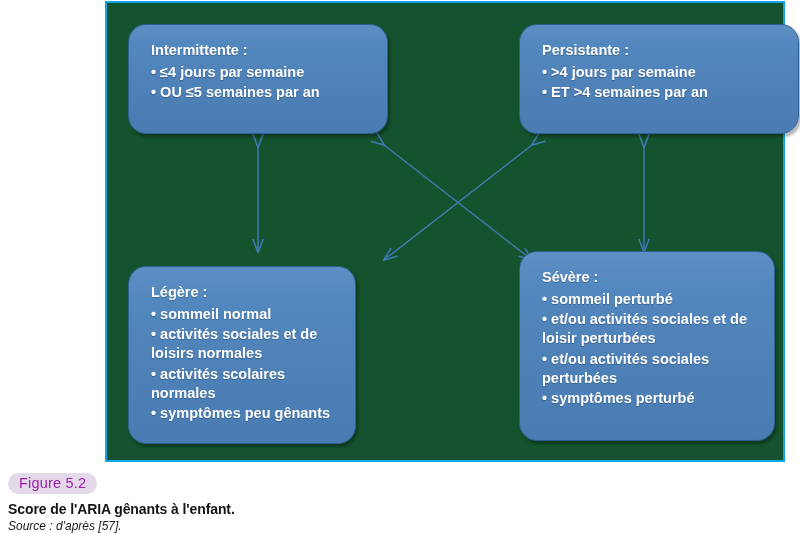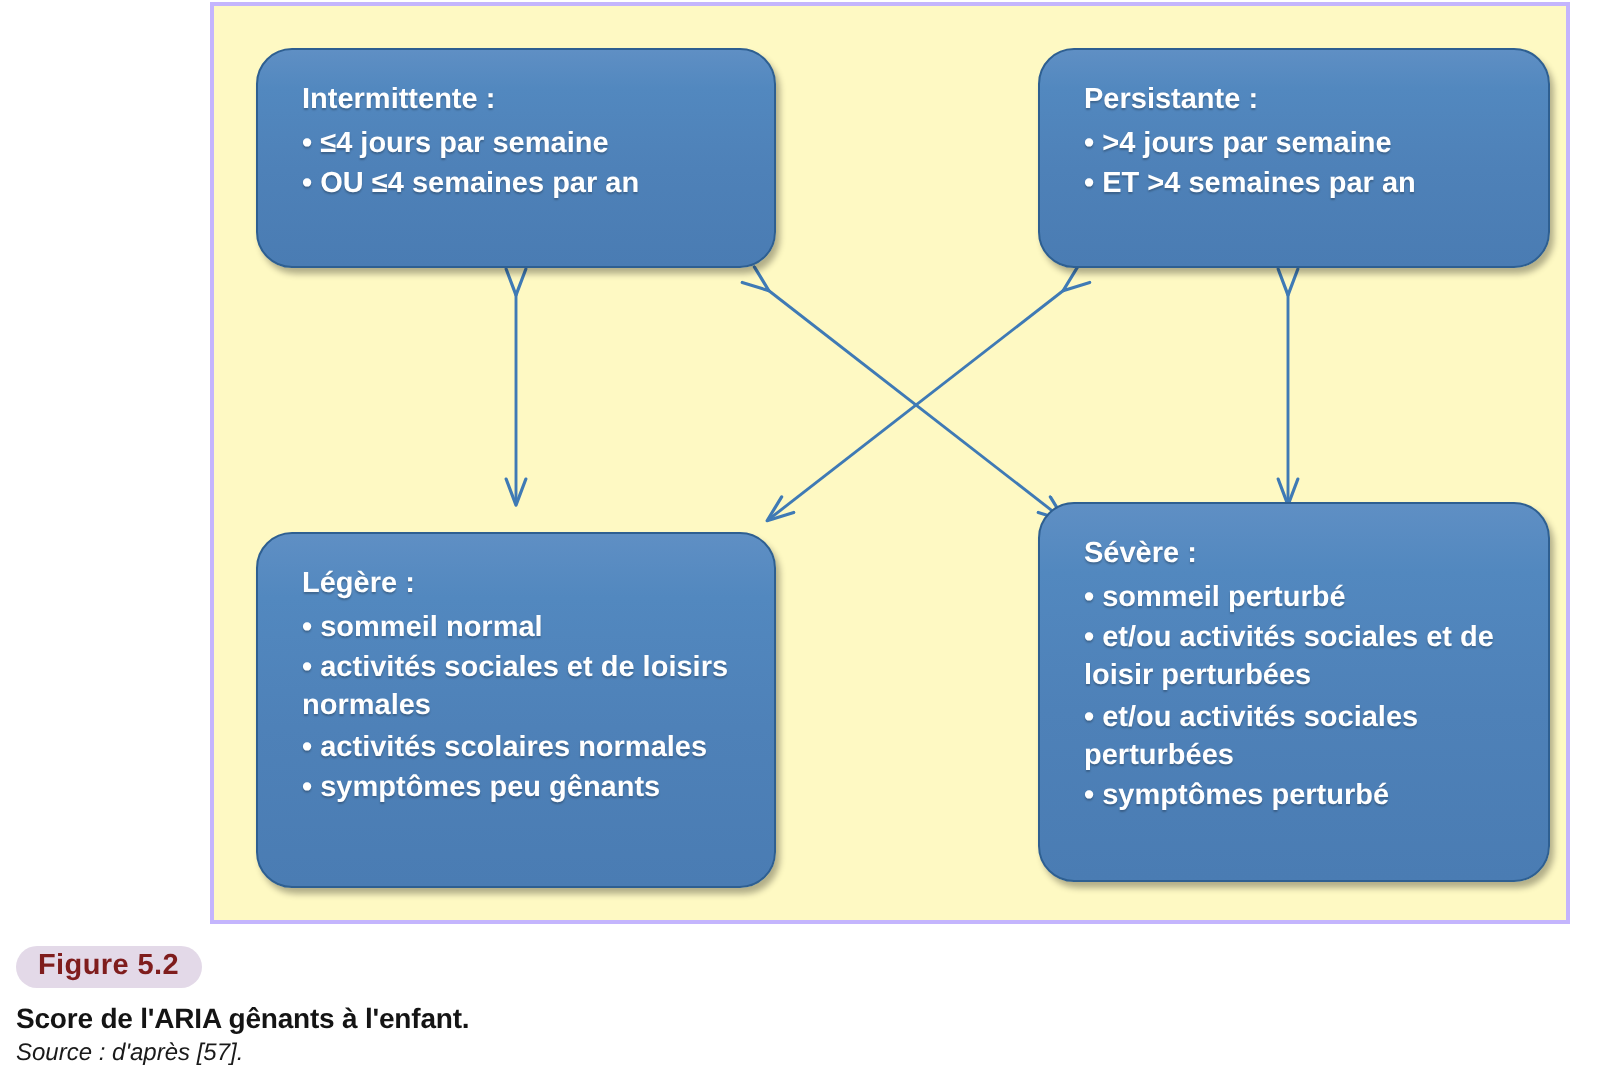"Intermittente :" #figure-frame { background: #fef9c3 -> #14532d; border: 2px solid #c4b5fd -> 2px solid #0ea5e9 }
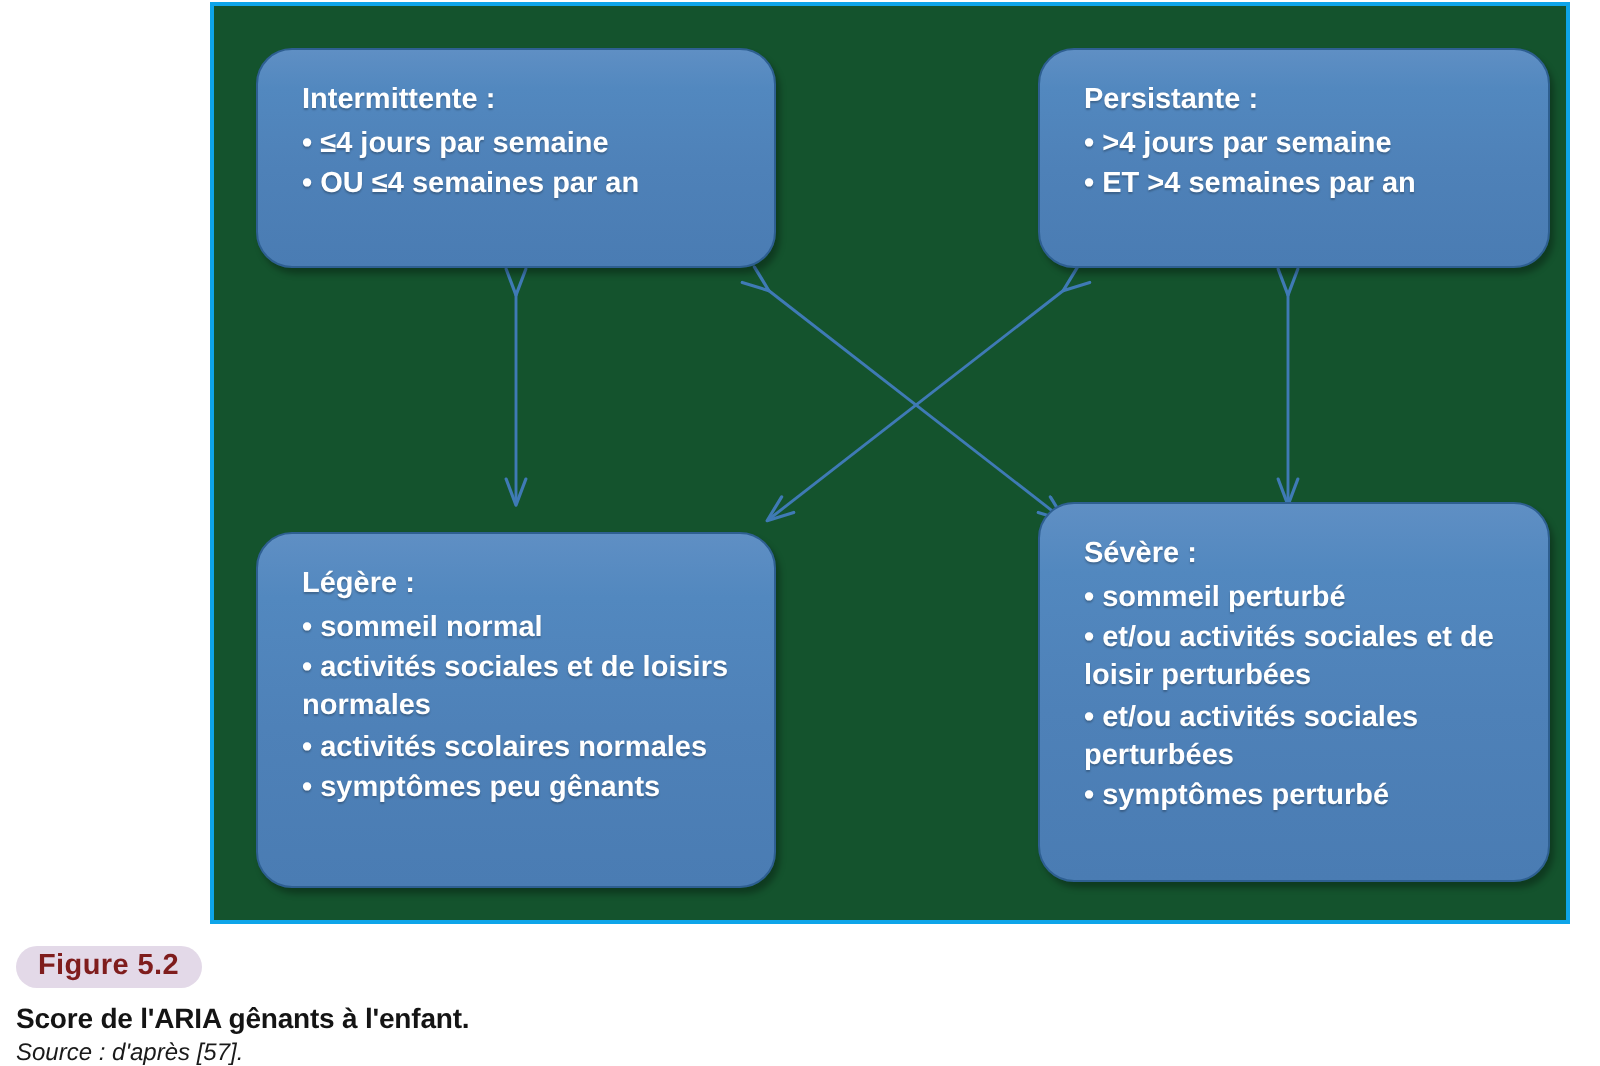"Persistante :" #box-persistante { width: 256px -> 280px }
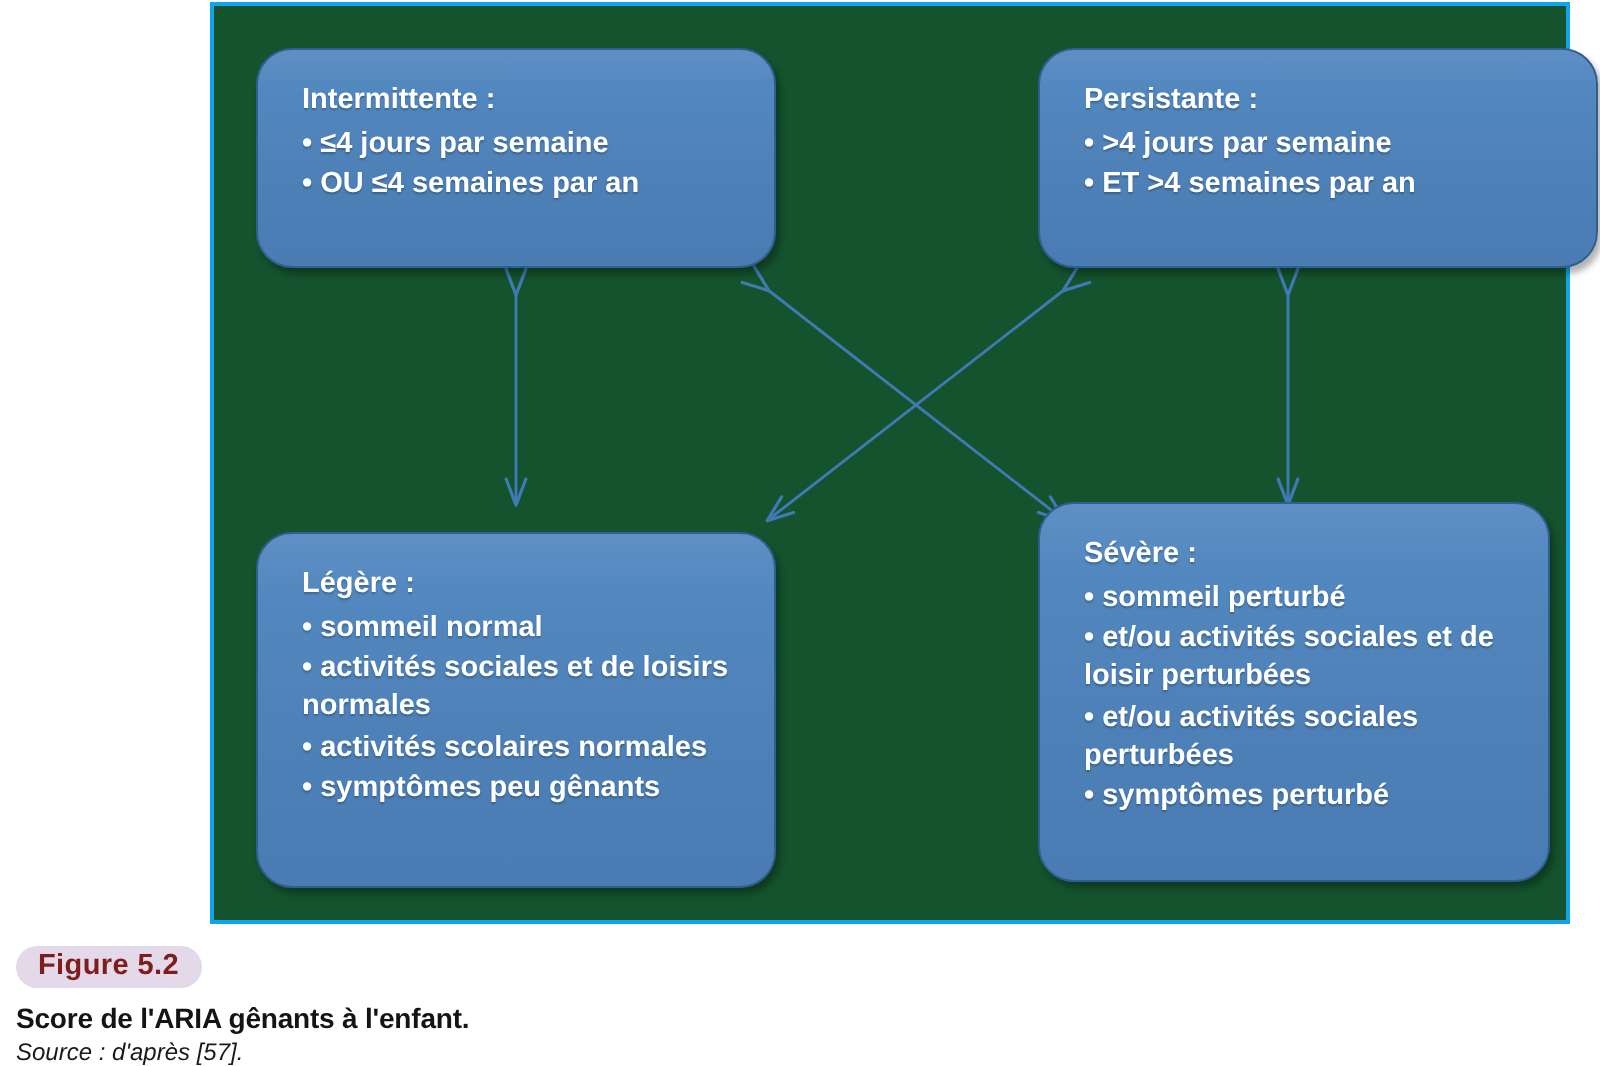"OU ≤4 semaines par an" li { text: 4 -> 5 }
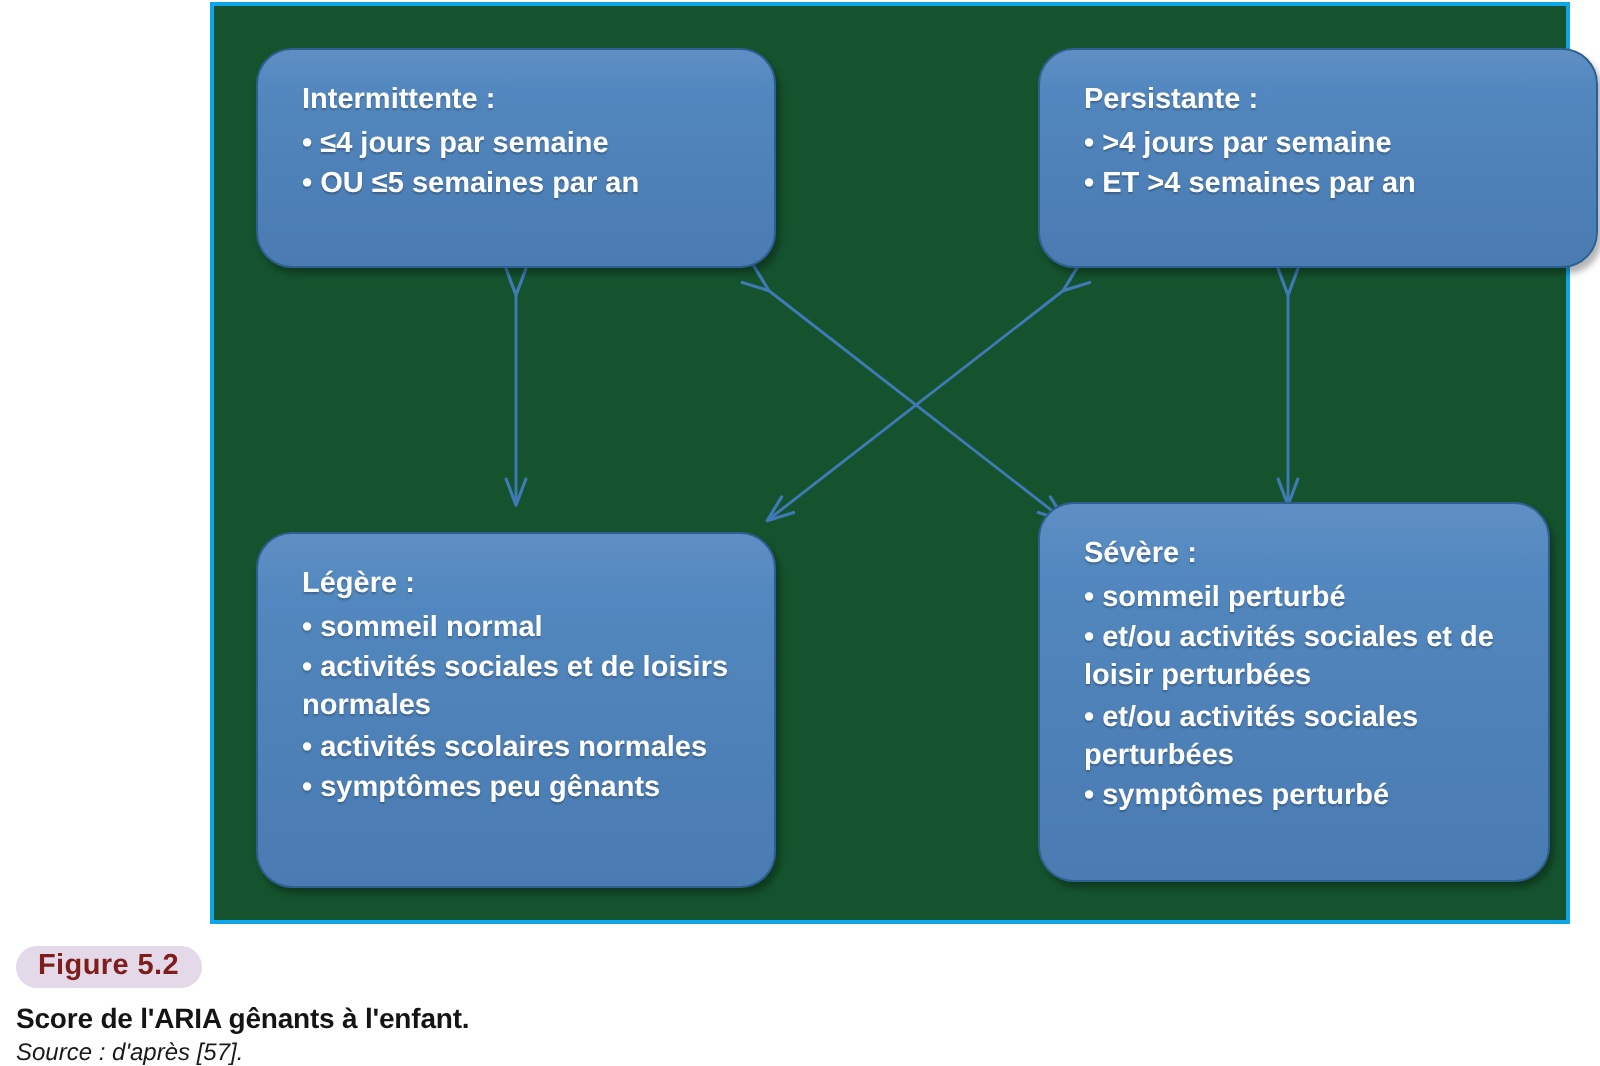"Légère :" #box-legere { width: 260px -> 228px }
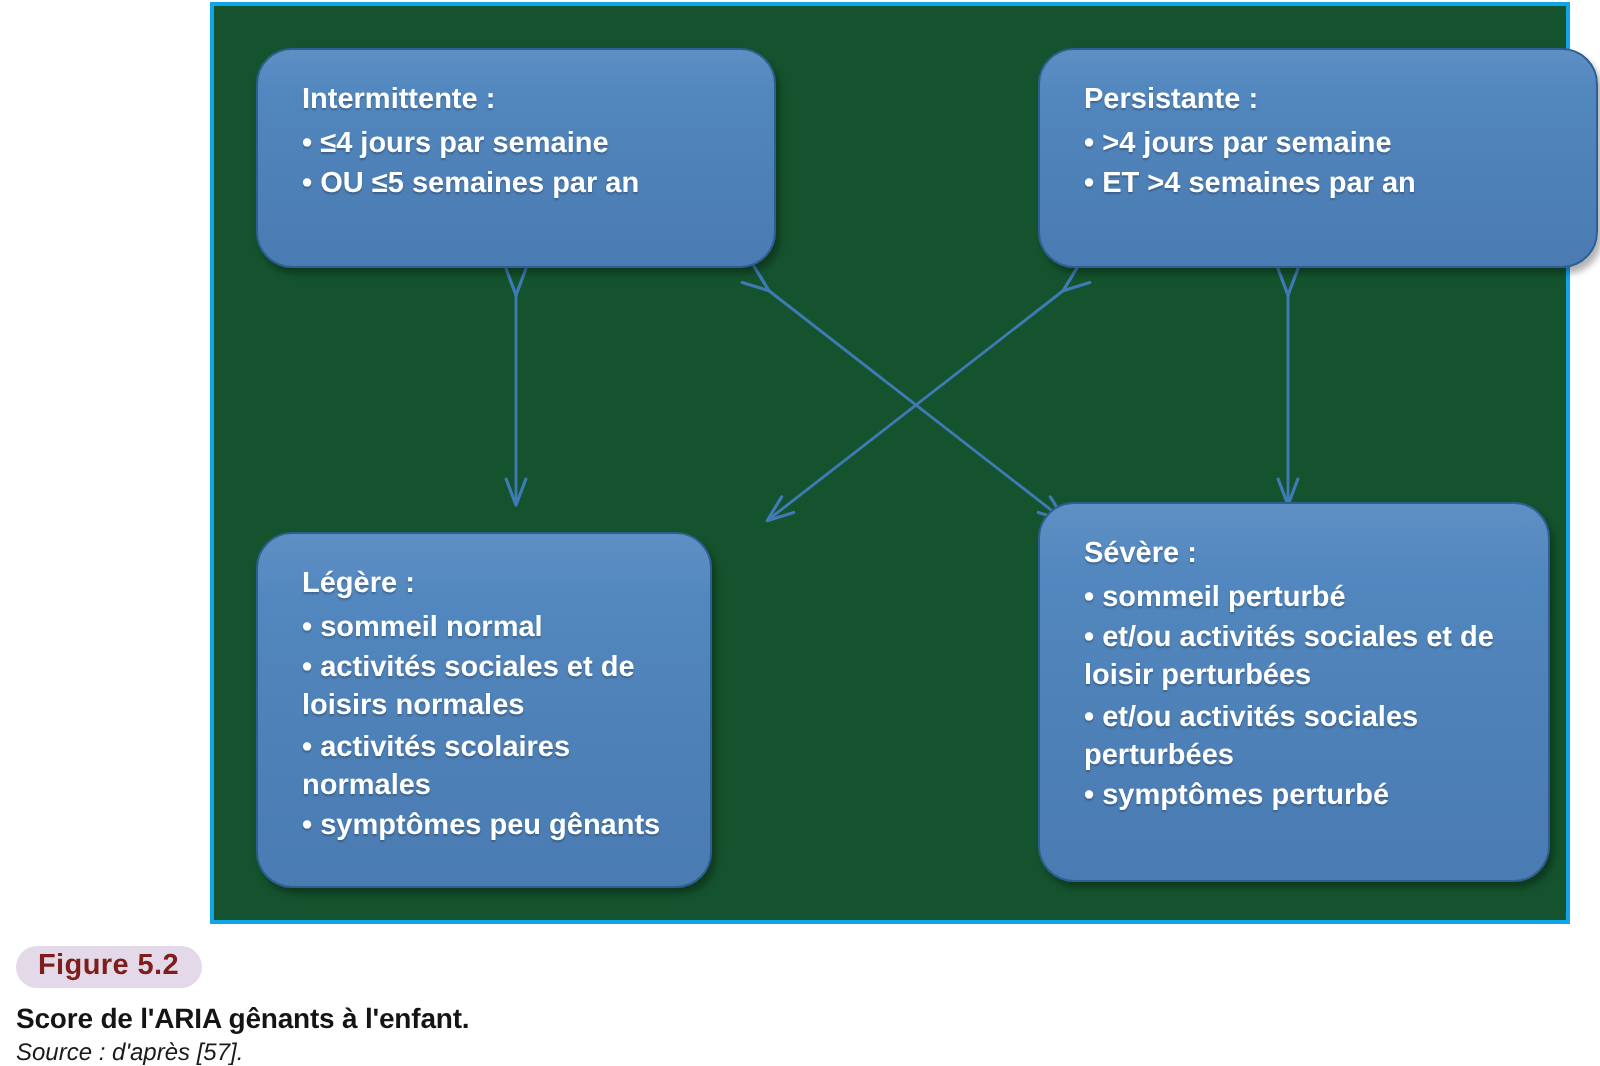"Figure 5.2" #figure-badge { color: #7f1d1d -> #a21caf; font-weight: bold -> normal }
